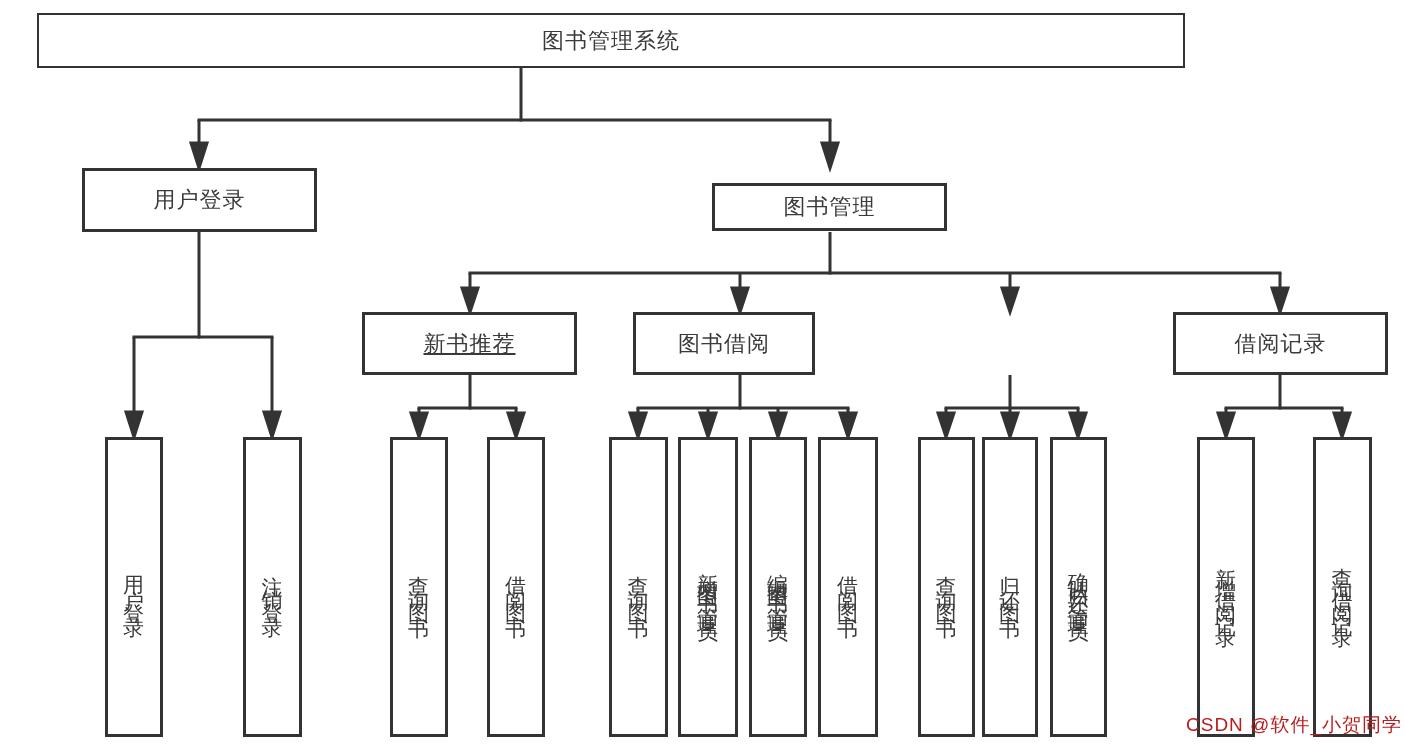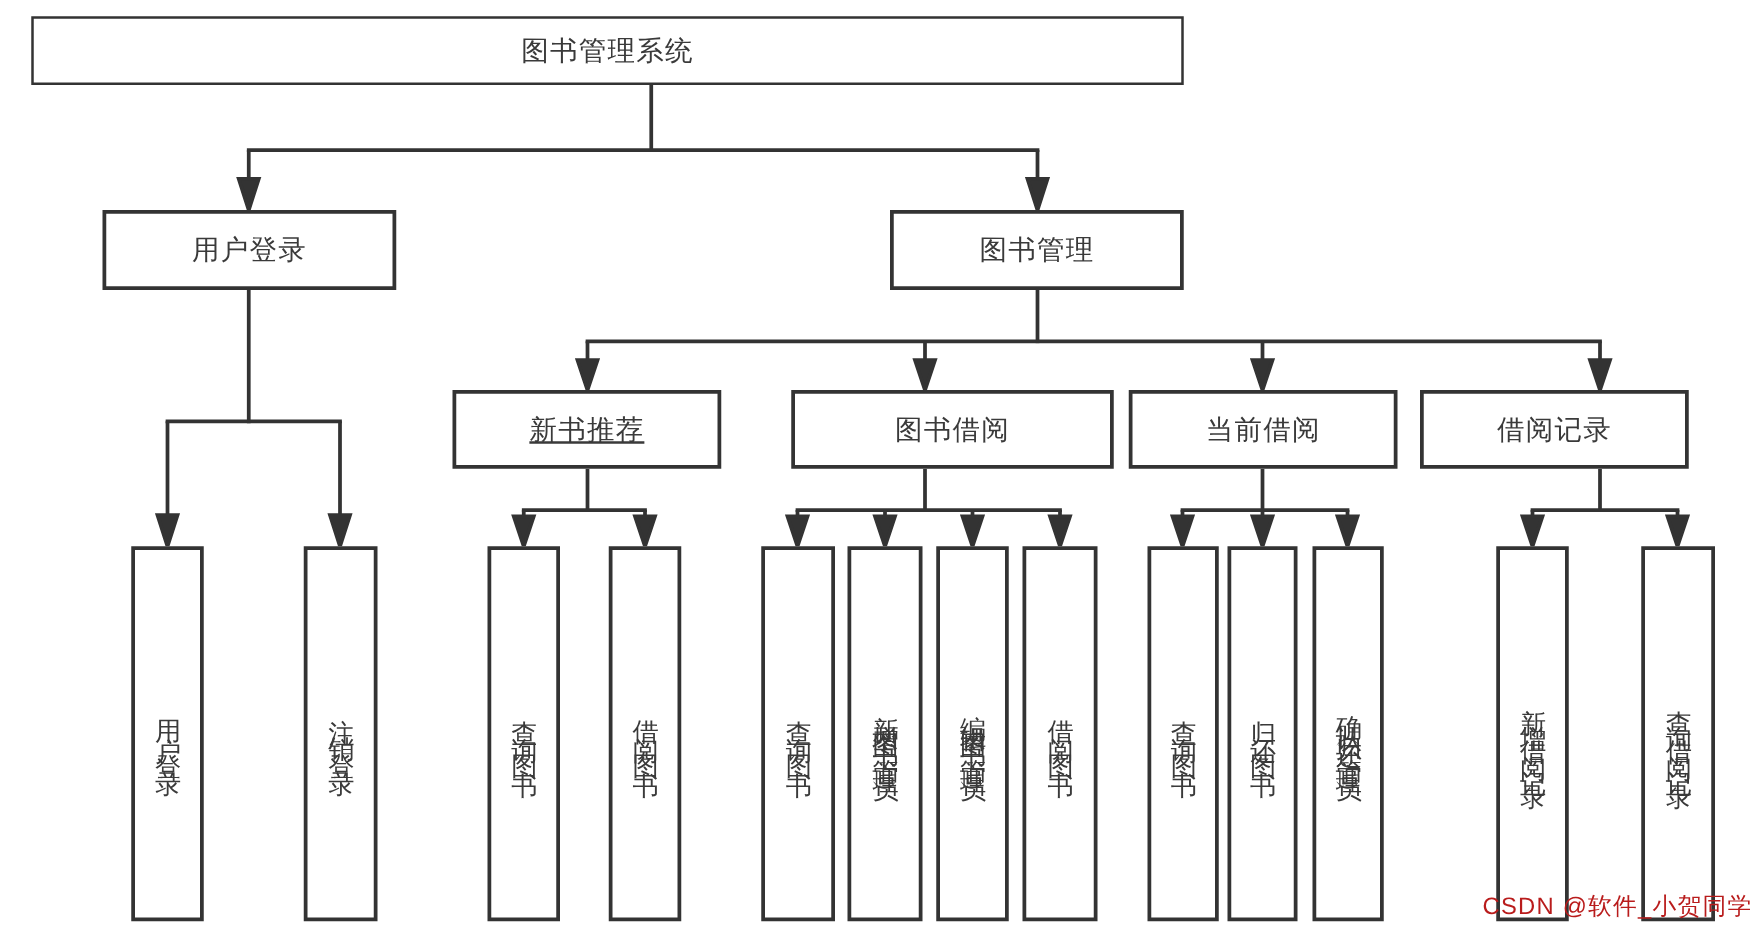"图书管理系统" div.box { left: 25px -> 37px; width: 922px -> 1148px }
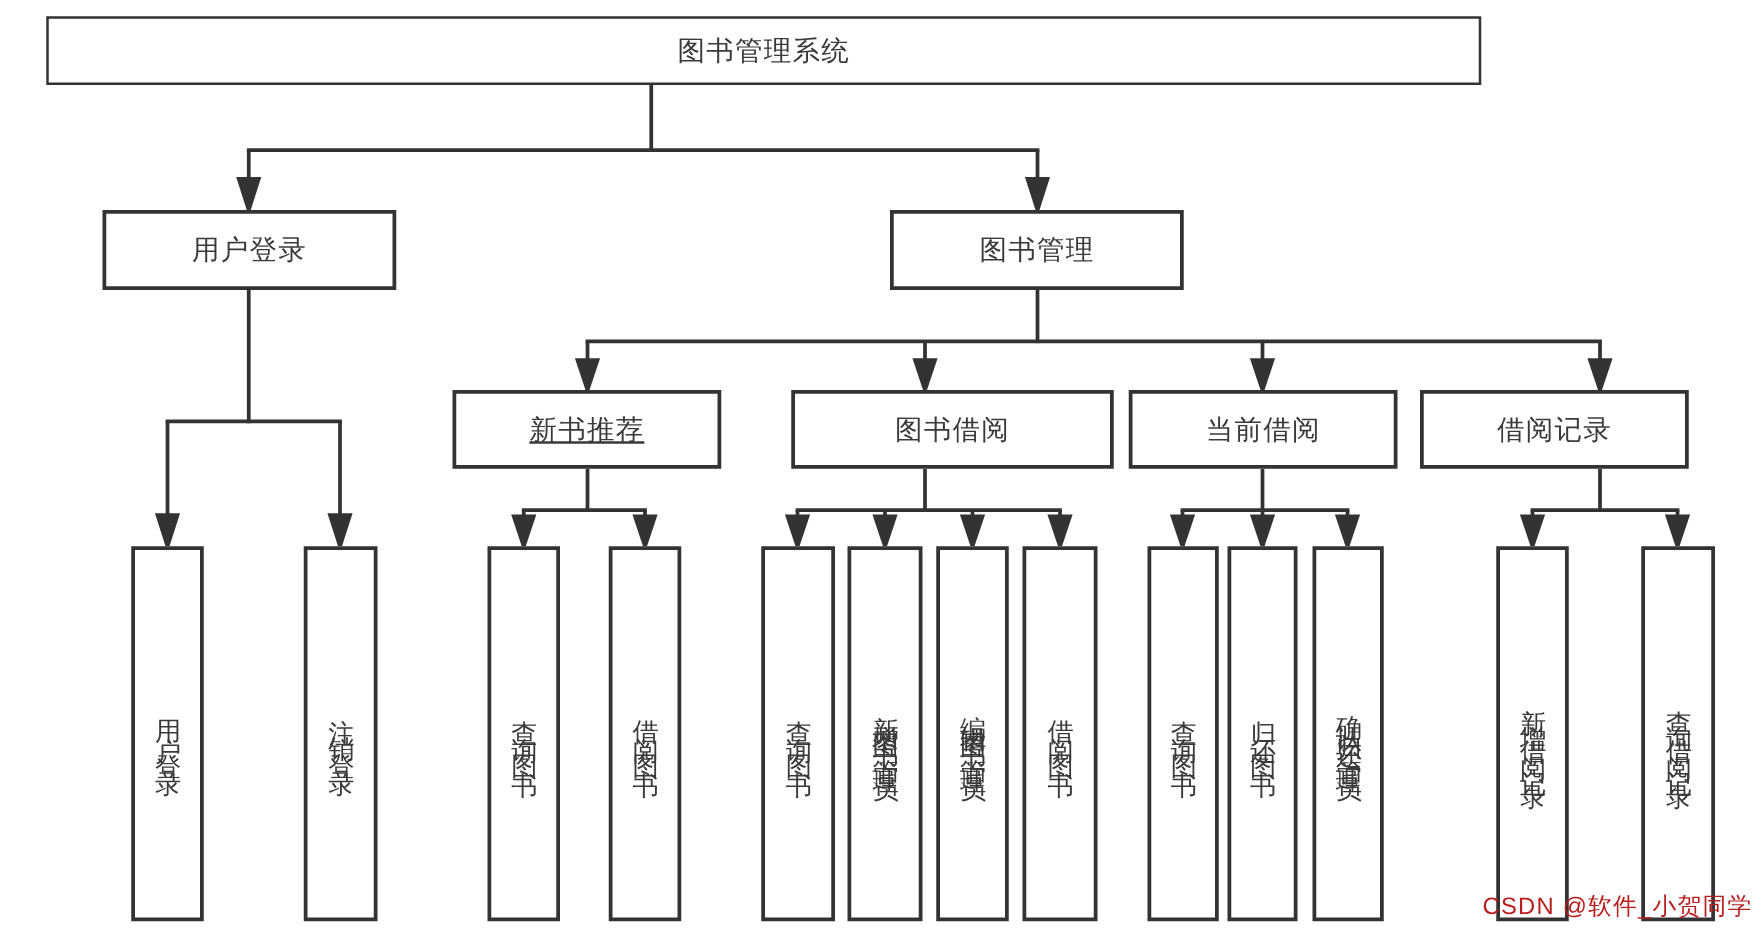"图书管理" div.box { height: 64px -> 48px; top: 168px -> 183px }
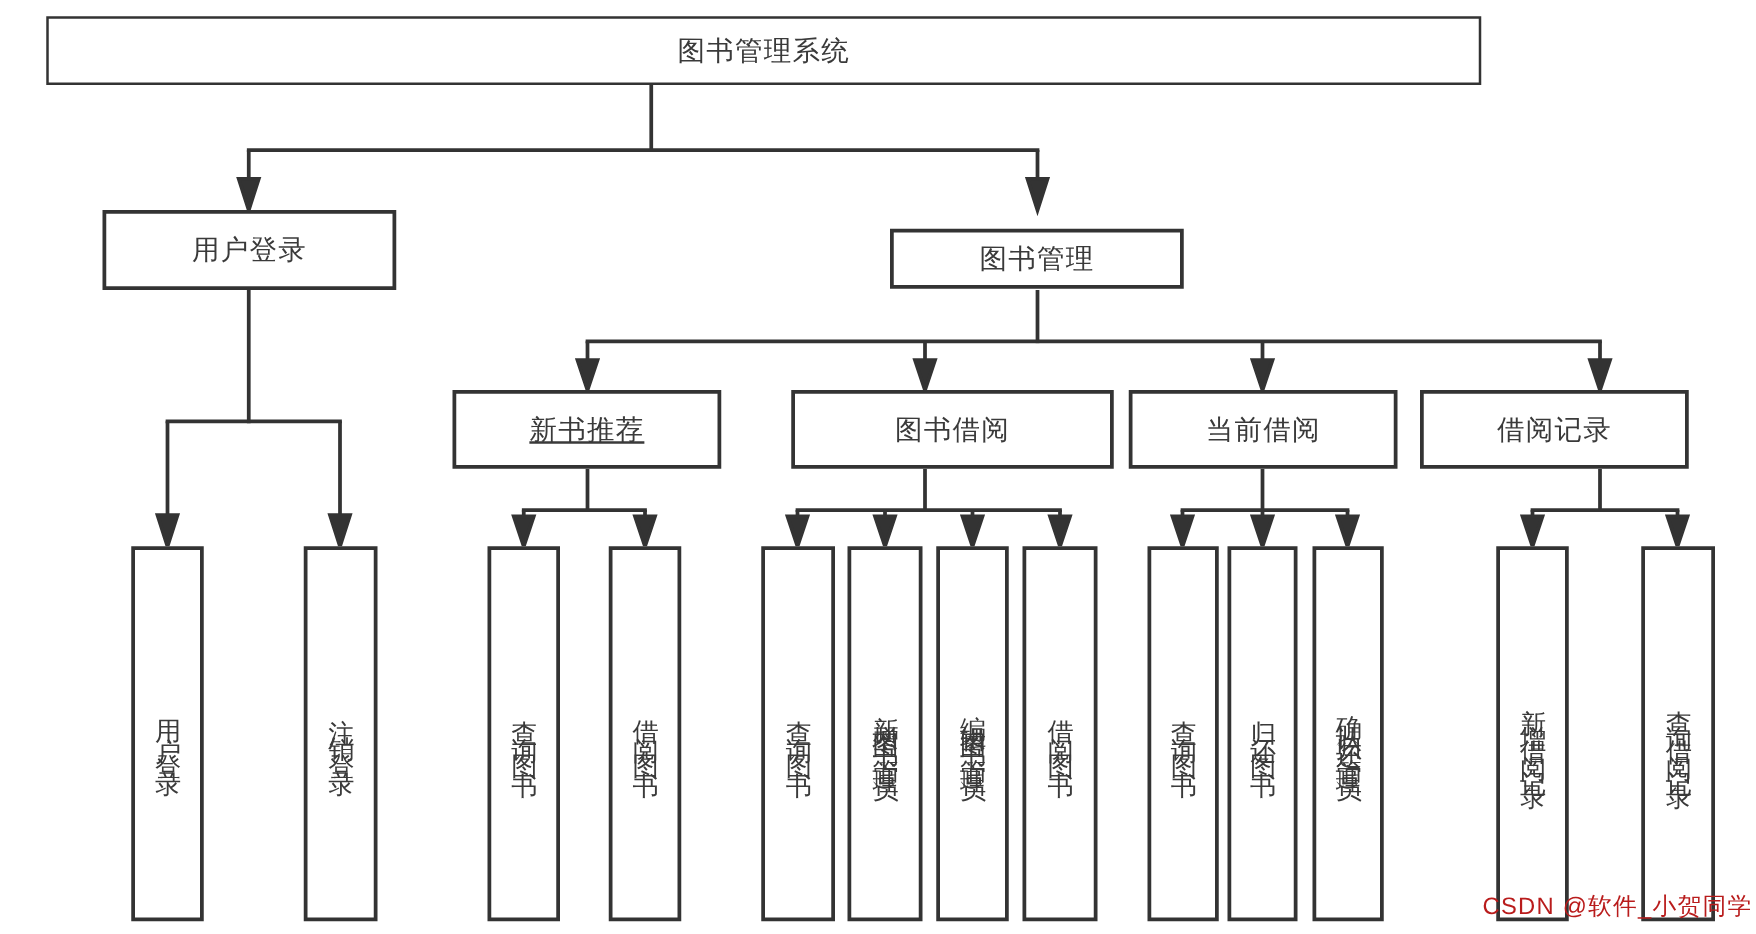"图书借阅" div.box { width: 258px -> 182px }
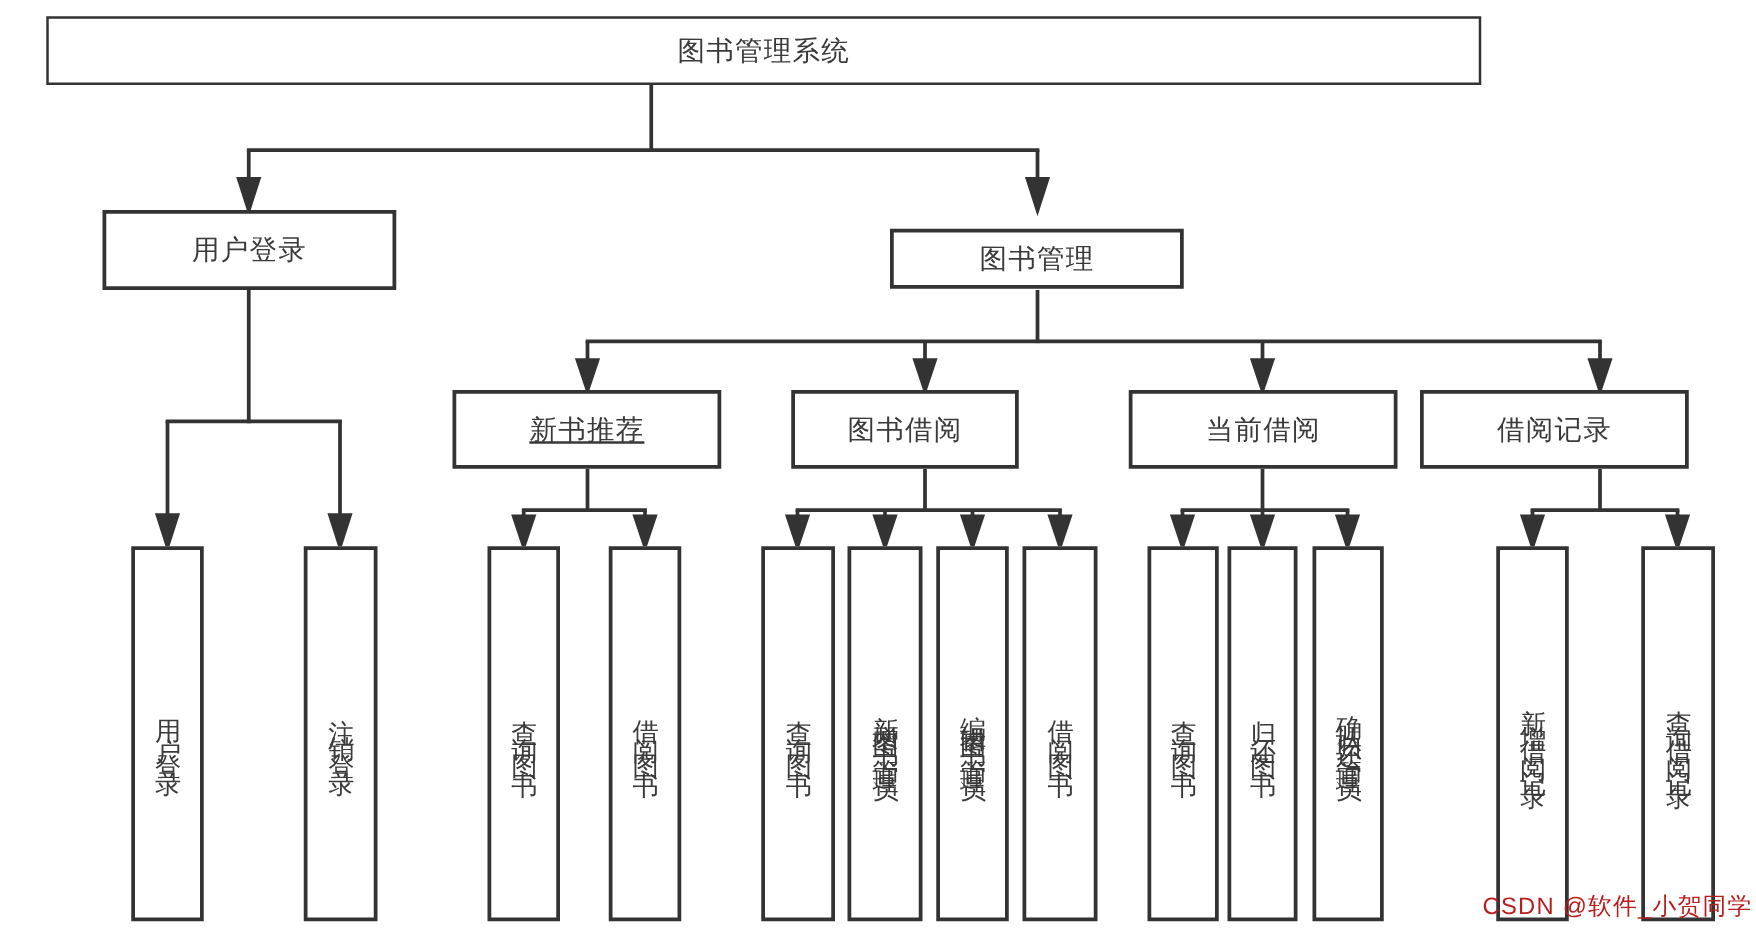"当前借阅" div.box { html: <div> <span>当前借阅</span> </div> -> none }
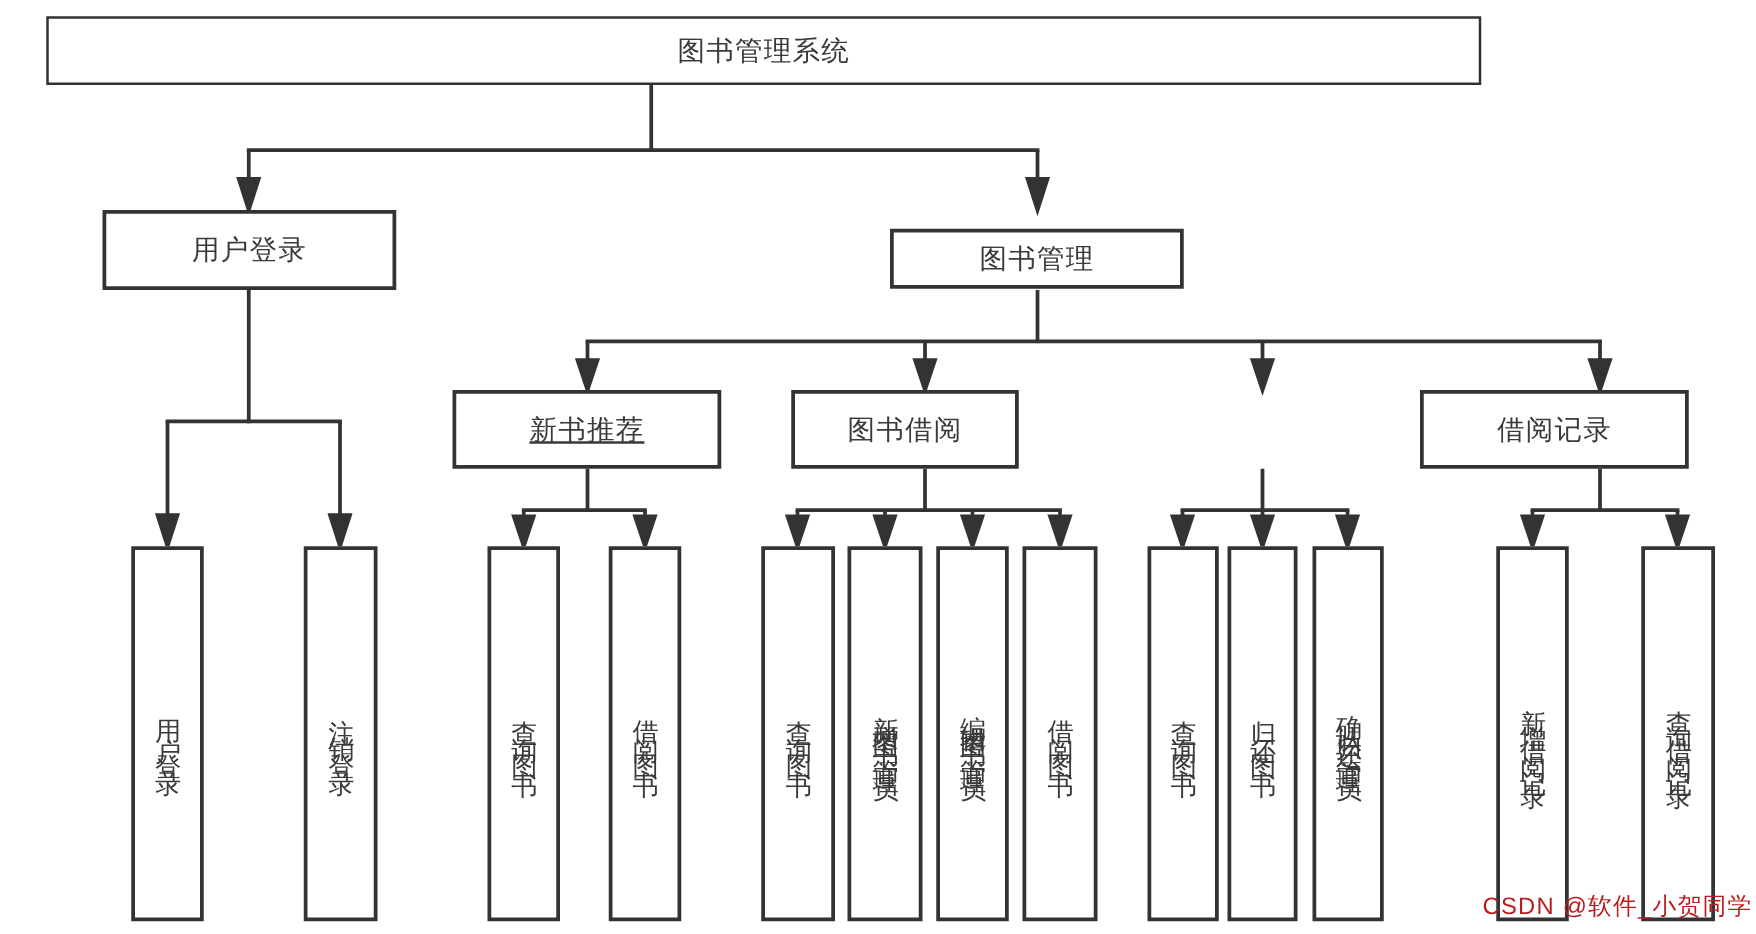"借阅记录" div.box { left: 1136px -> 1173px }
